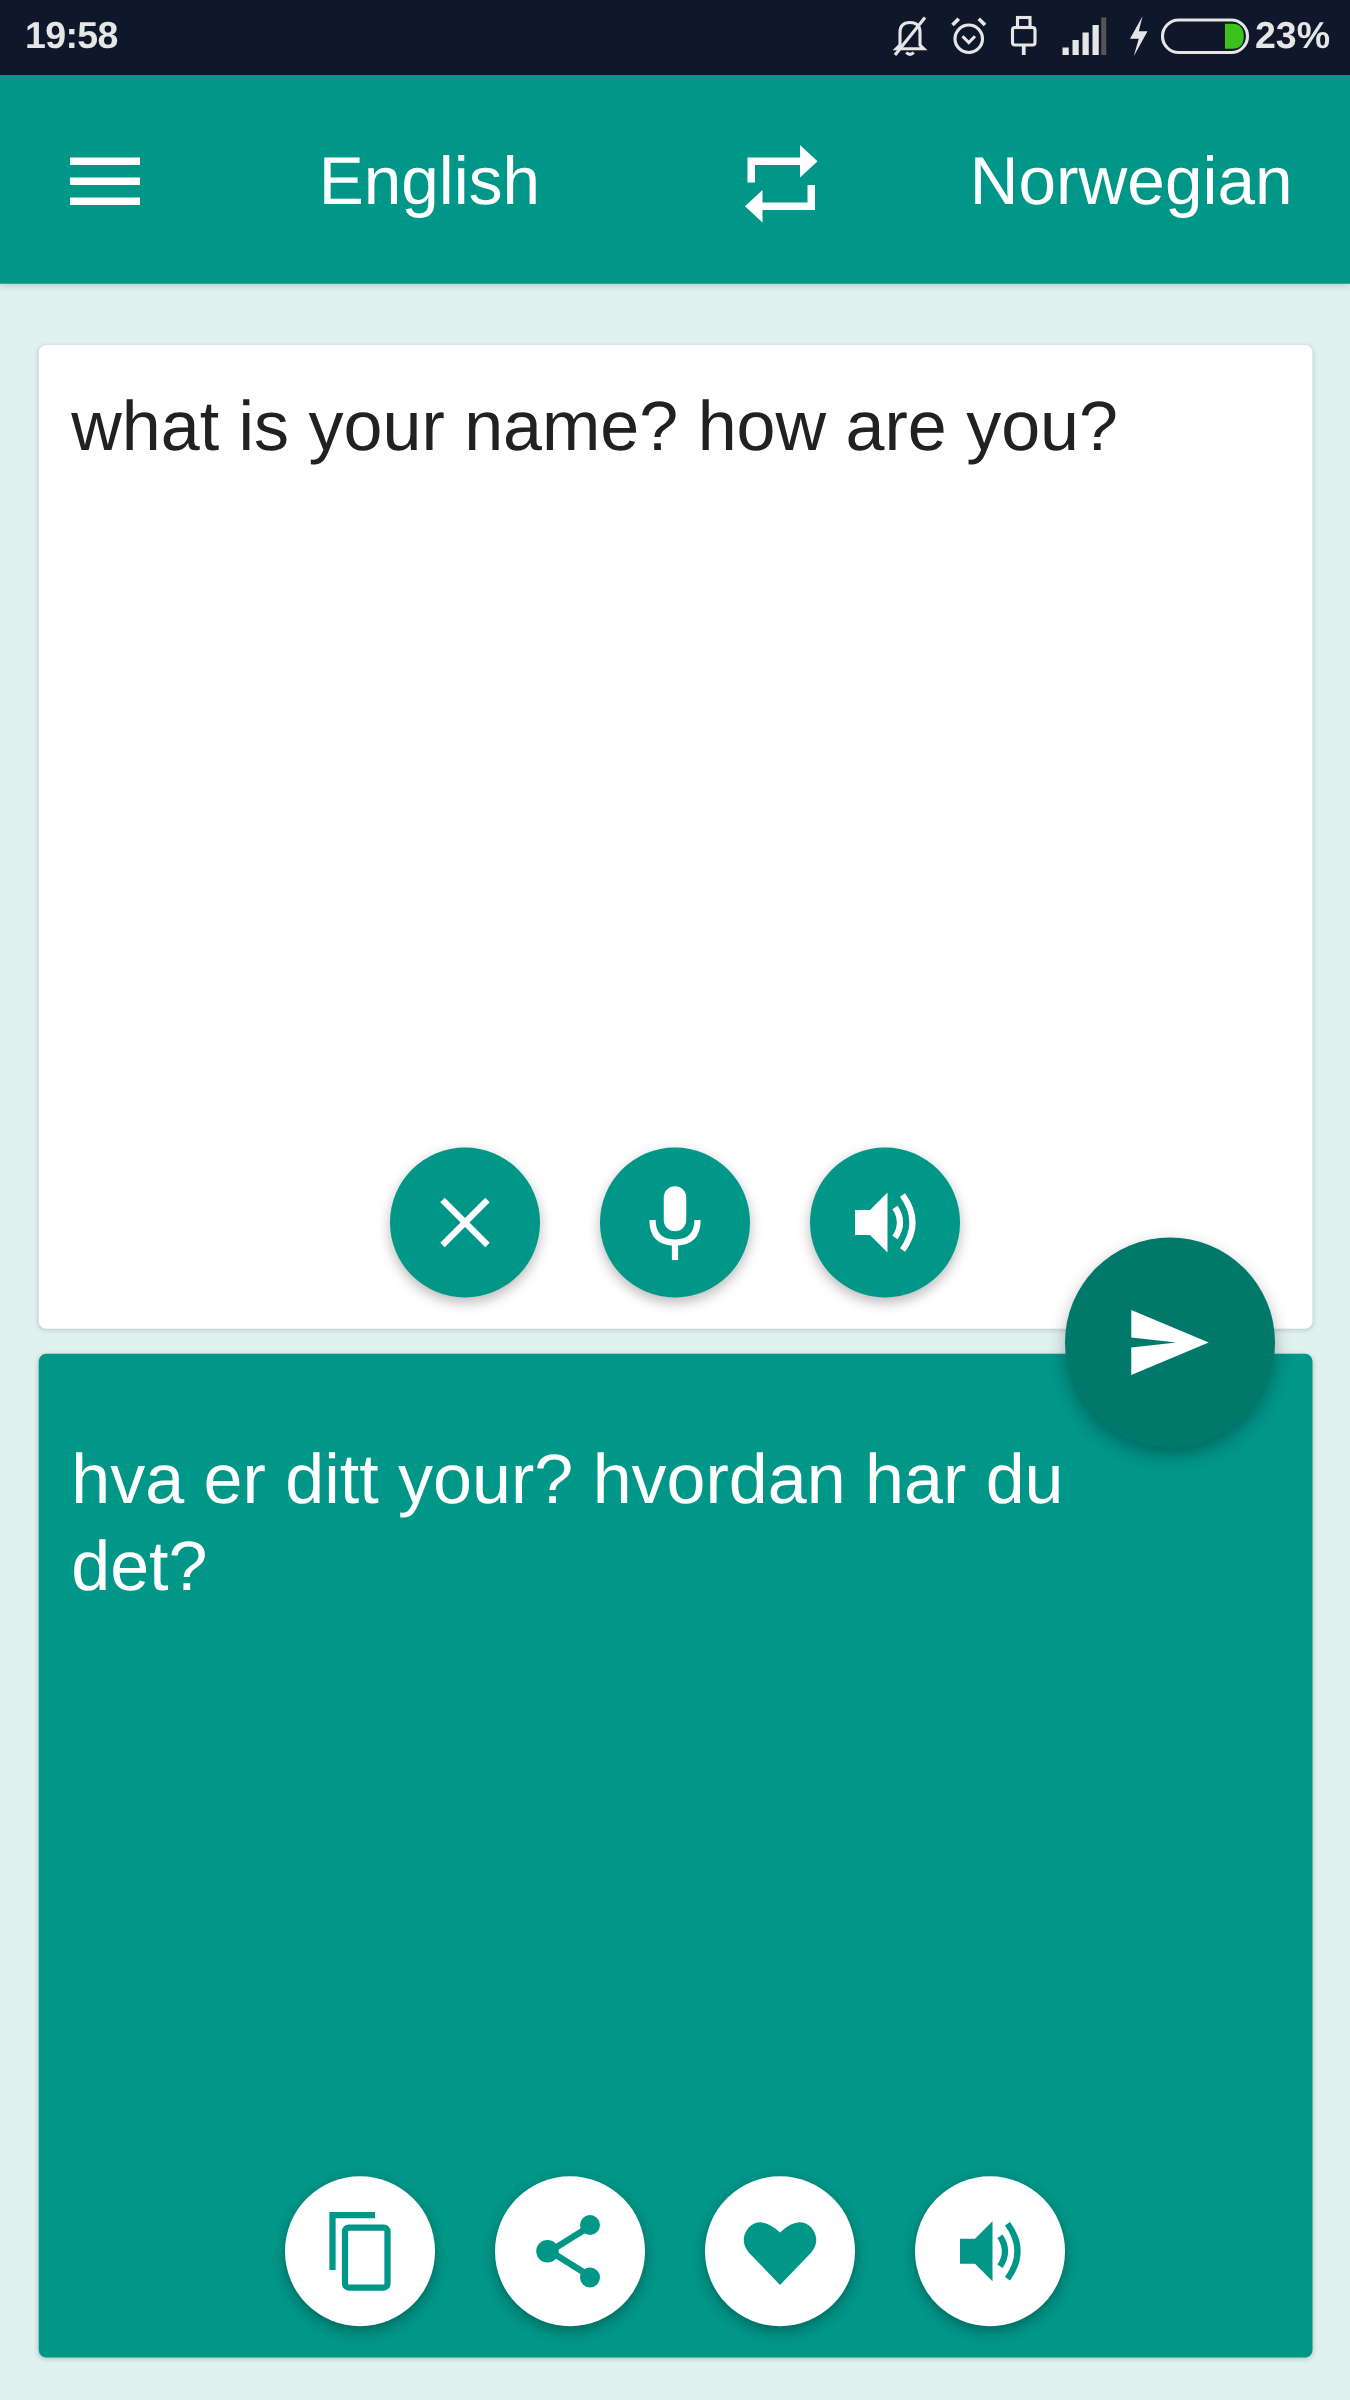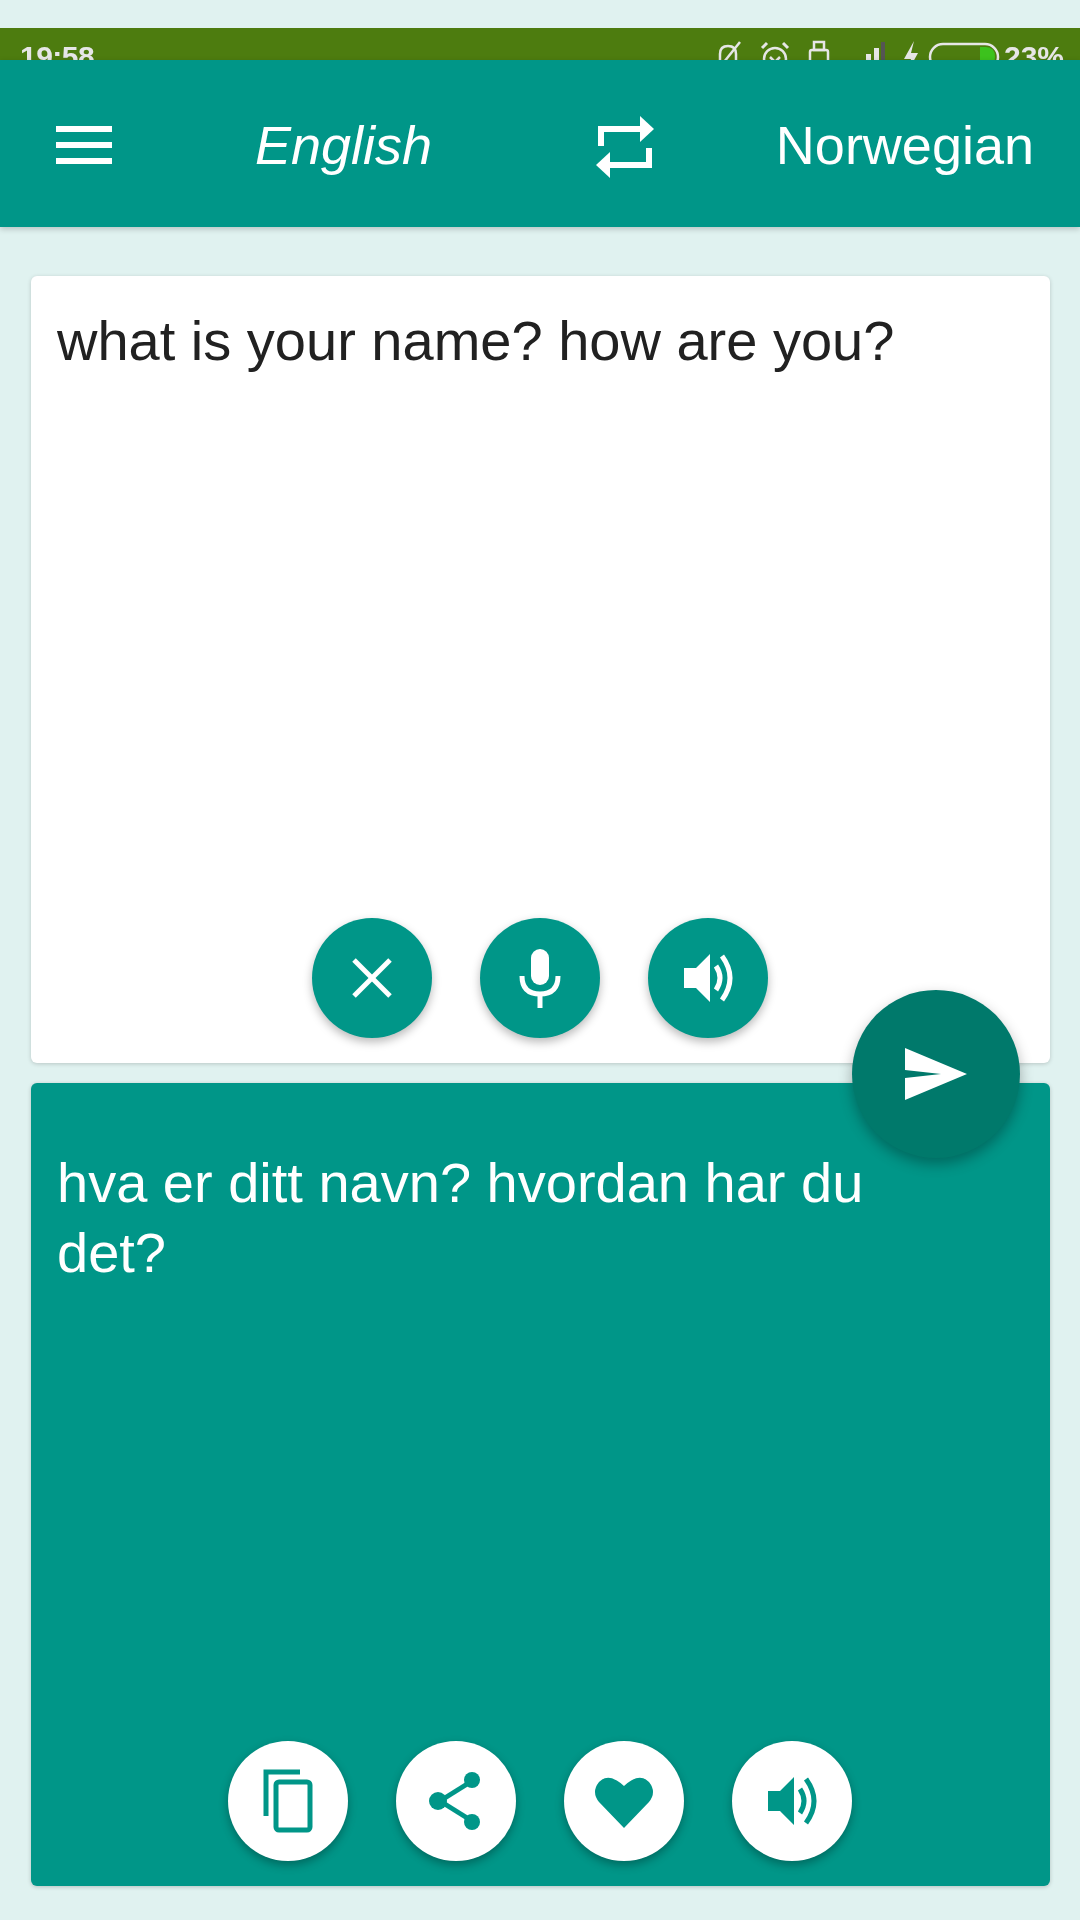"19:58" .statusbar { background: #4d7c0f -> #0f172a; margin-top: 28px -> none }
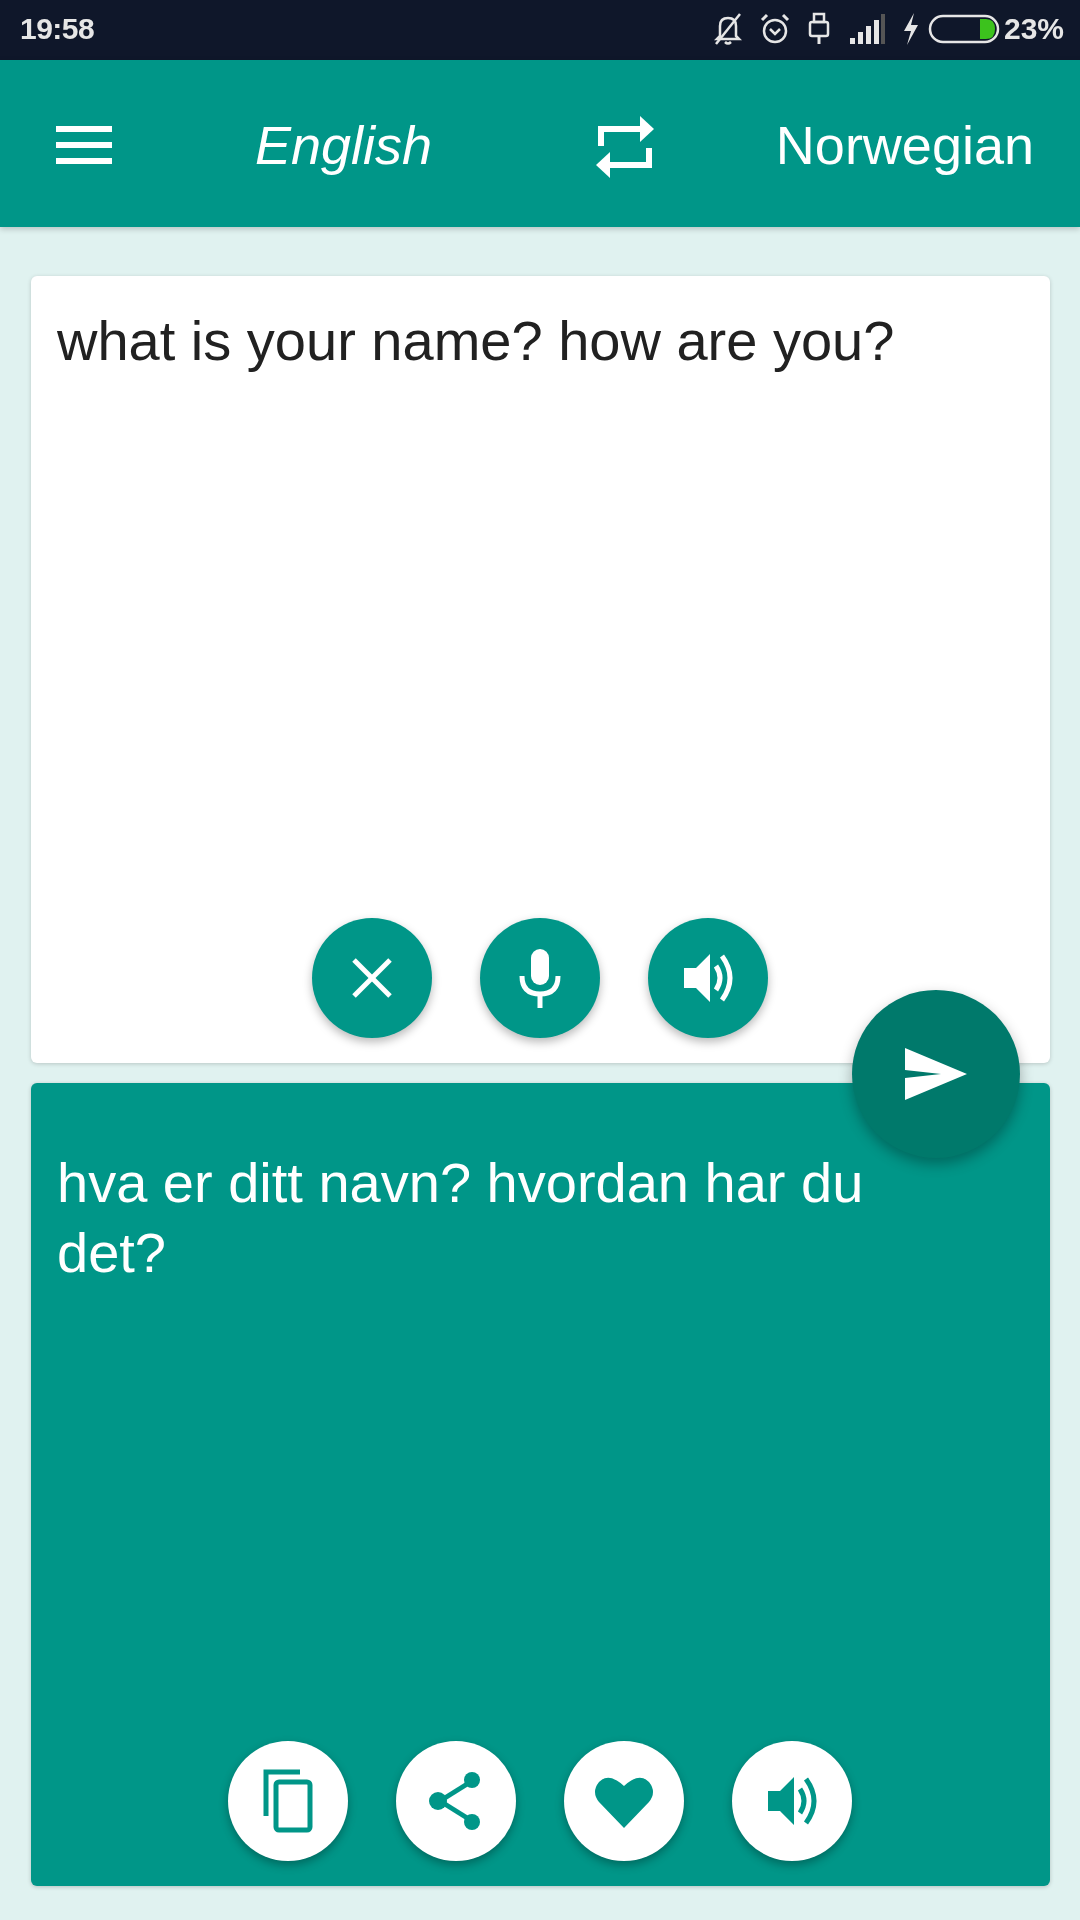"English" .lang-src { font-style: italic -> none }
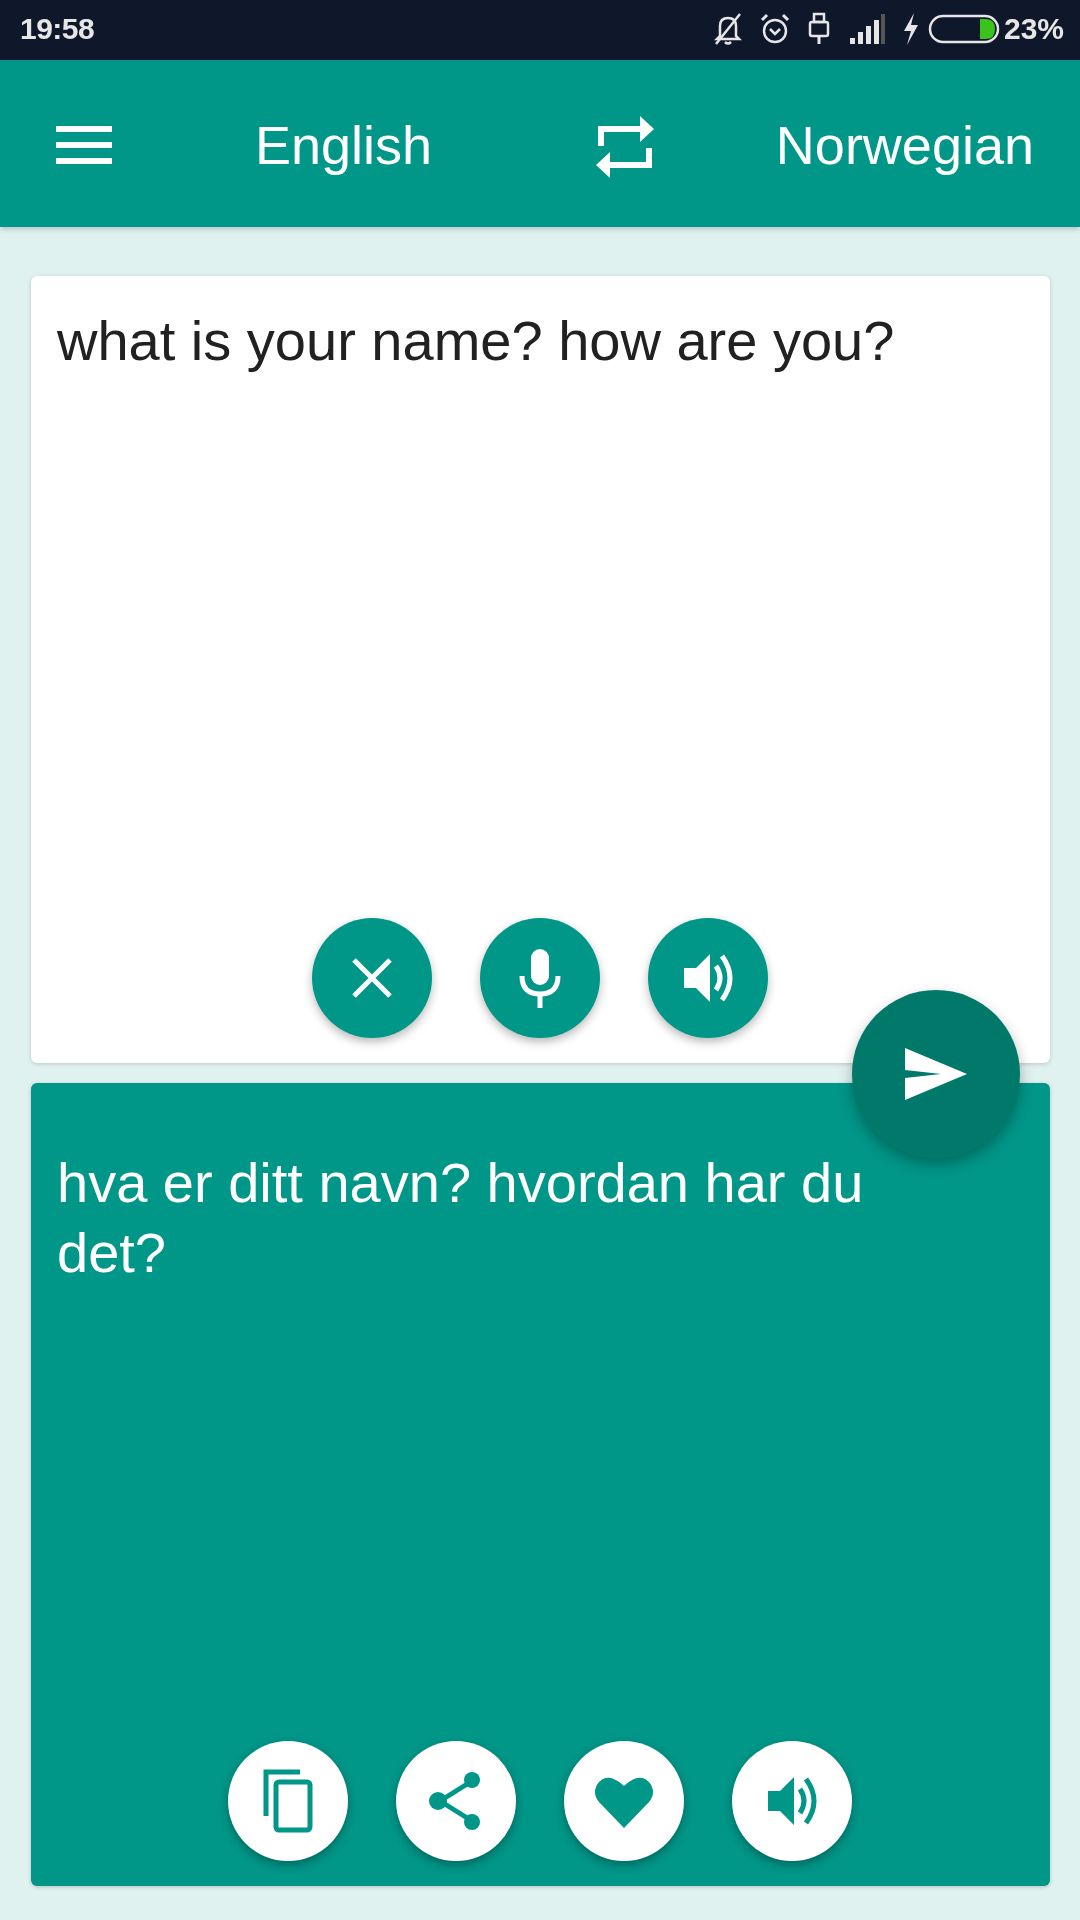"hva er ditt navn? hvordan" div.output-text { text: navn -> your }
